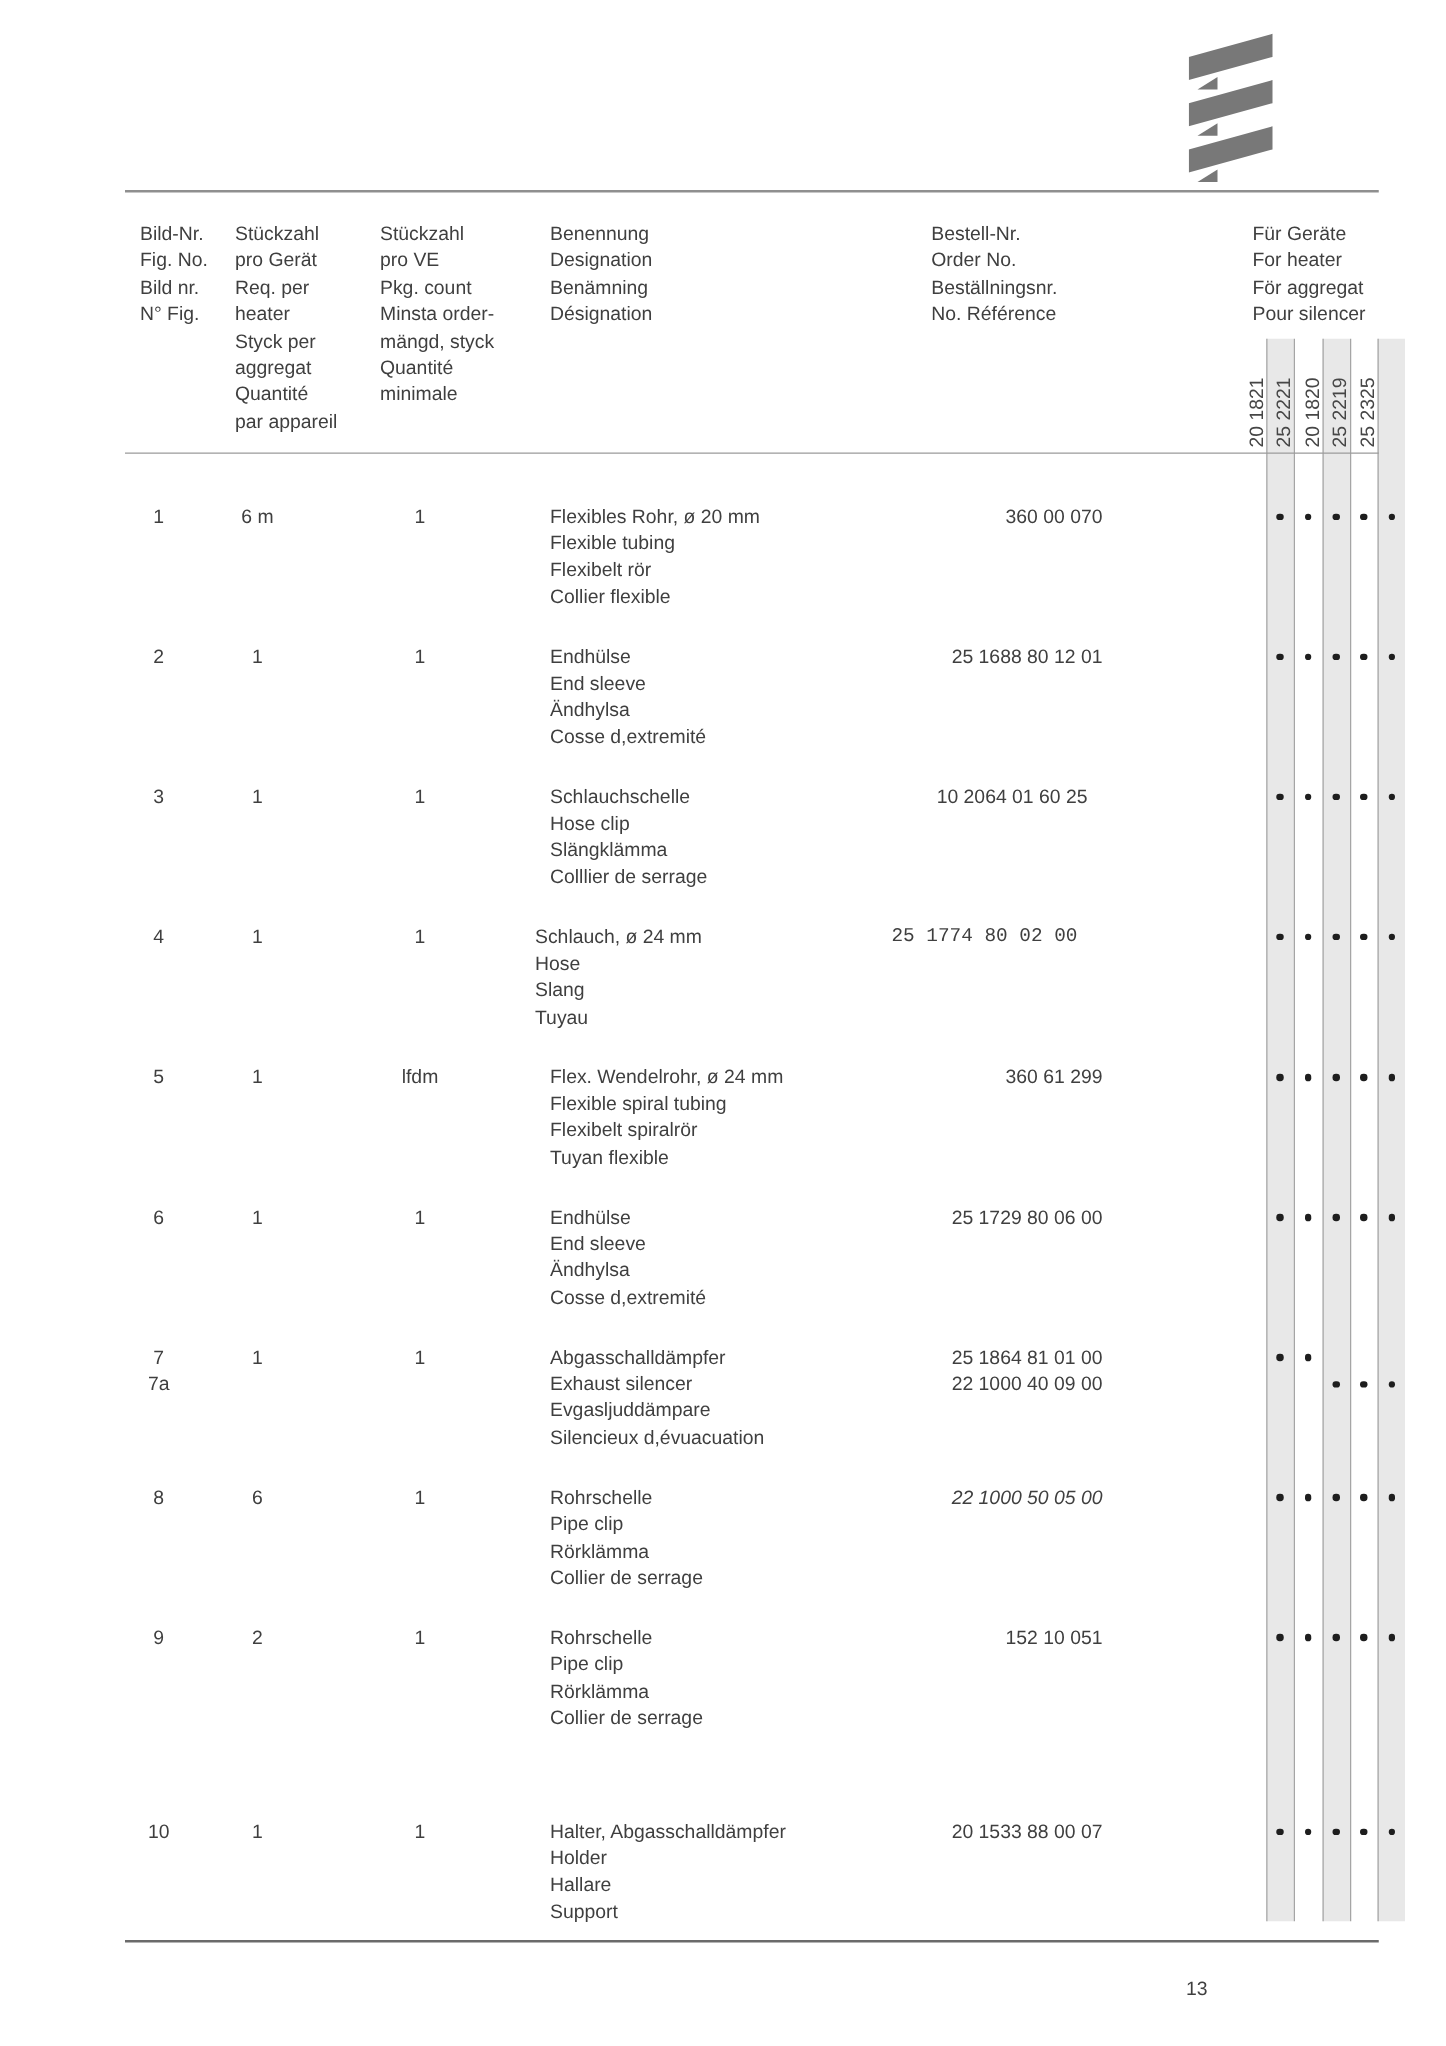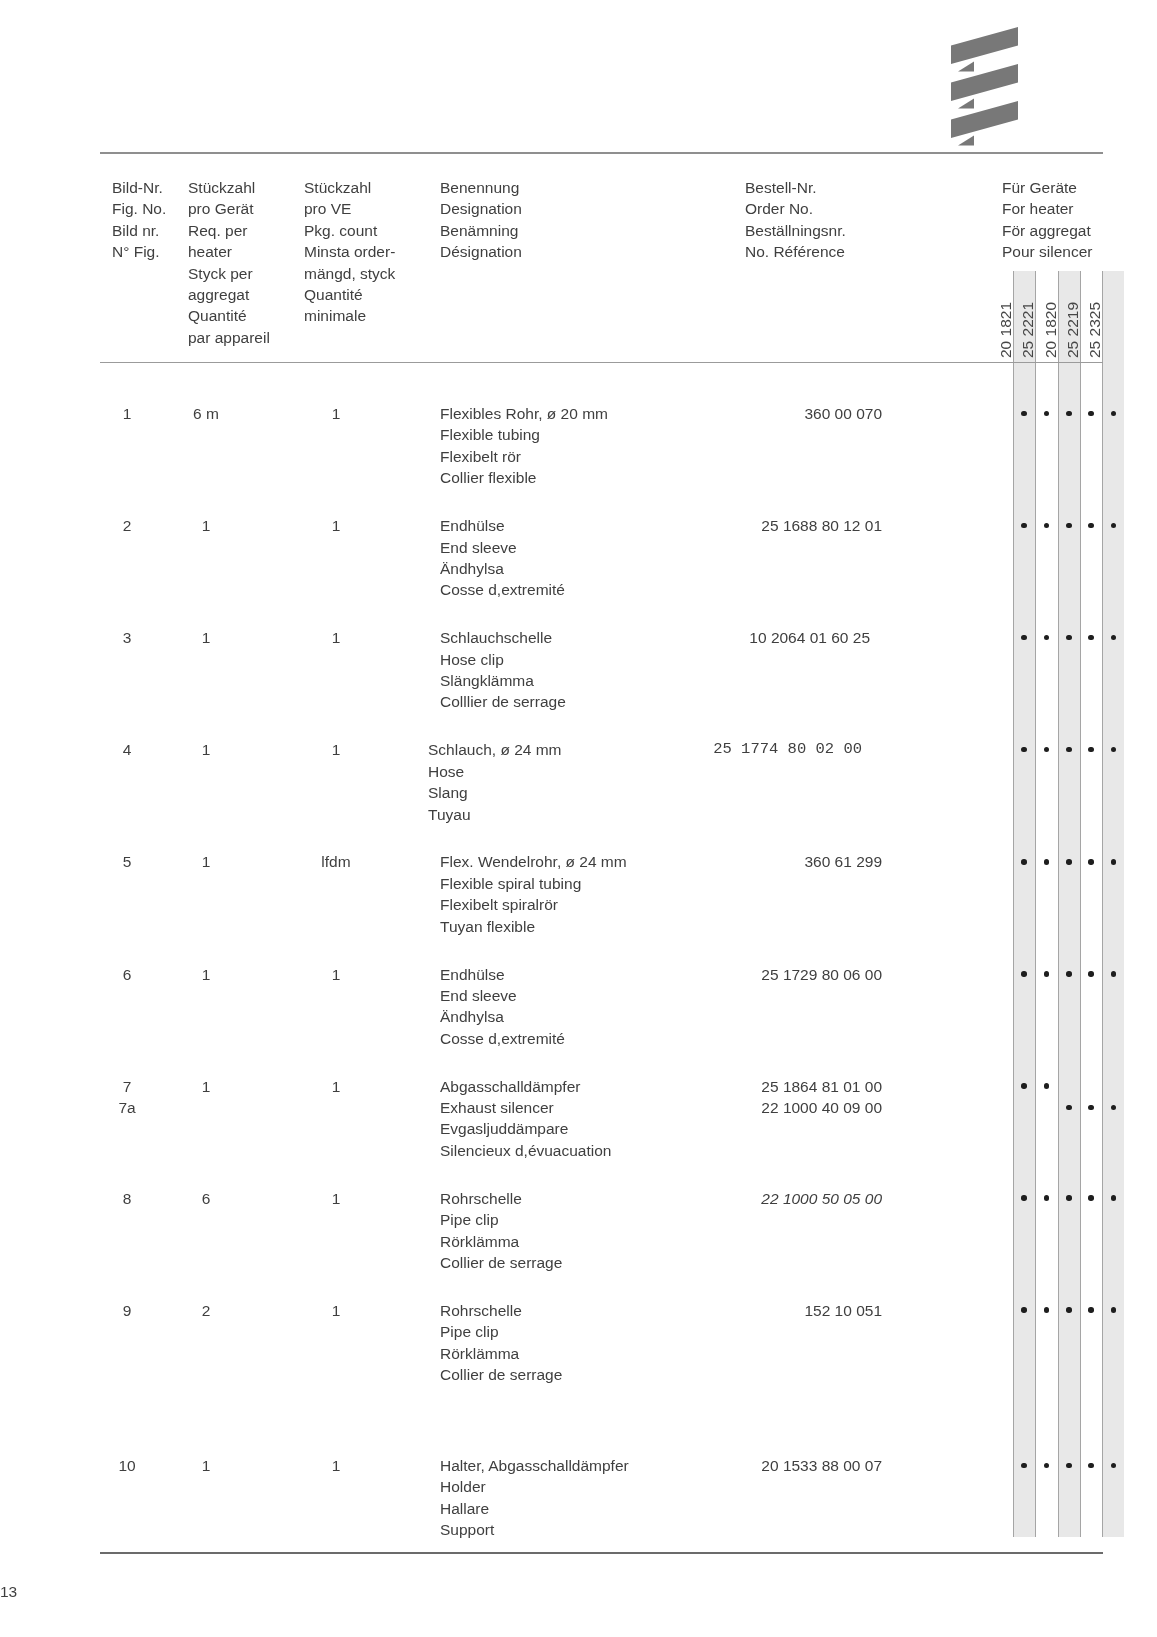"13" .page-number { text-align: left -> right }
